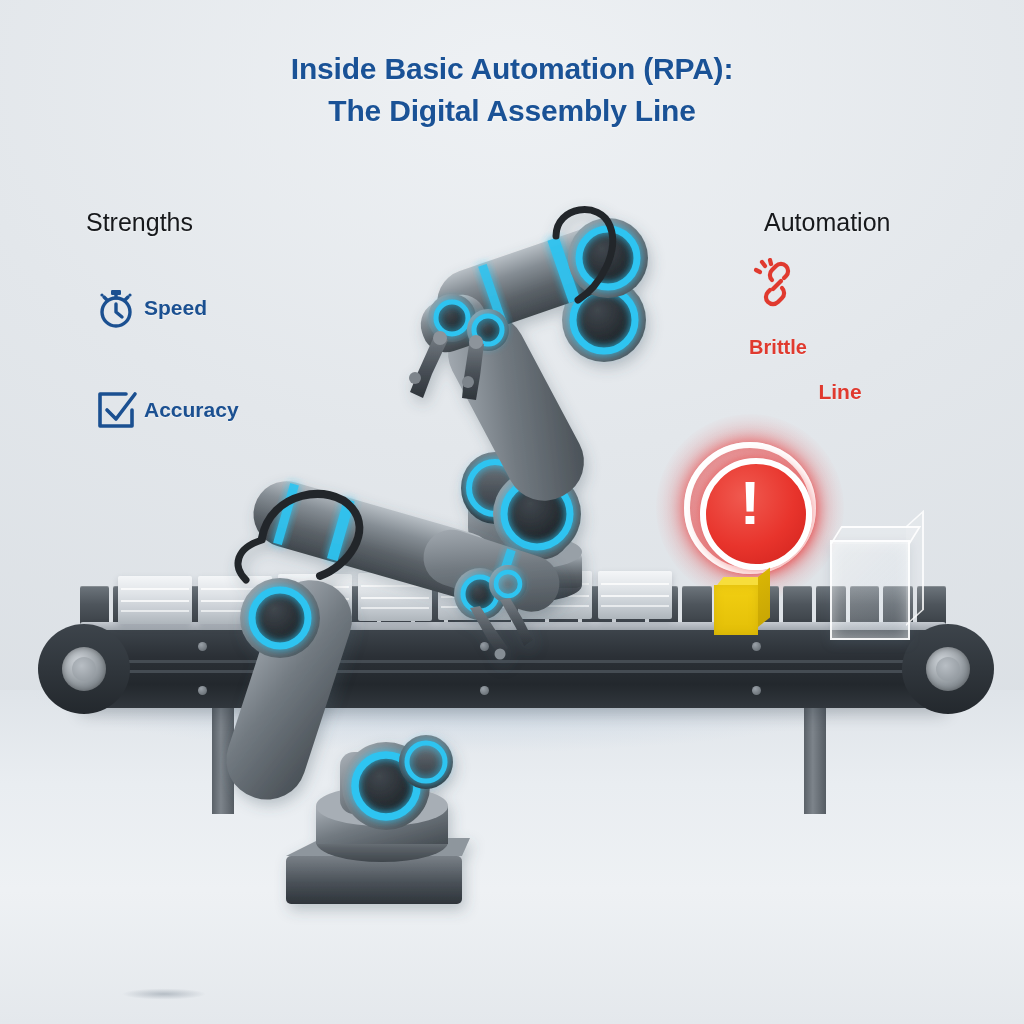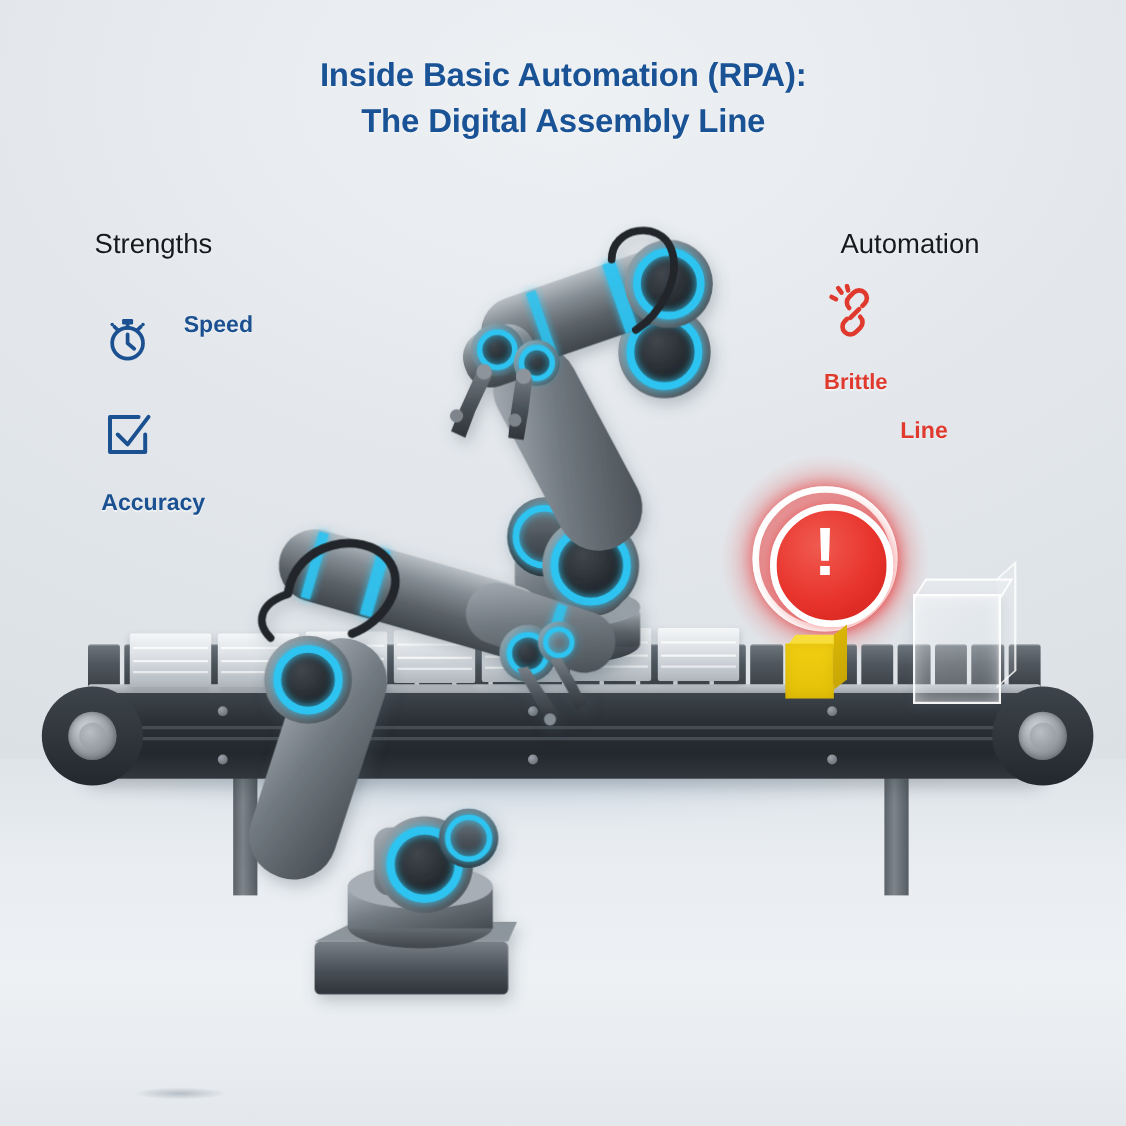"Speed" .s-row { align-items: flex-start -> center; gap: 27px -> 4px }
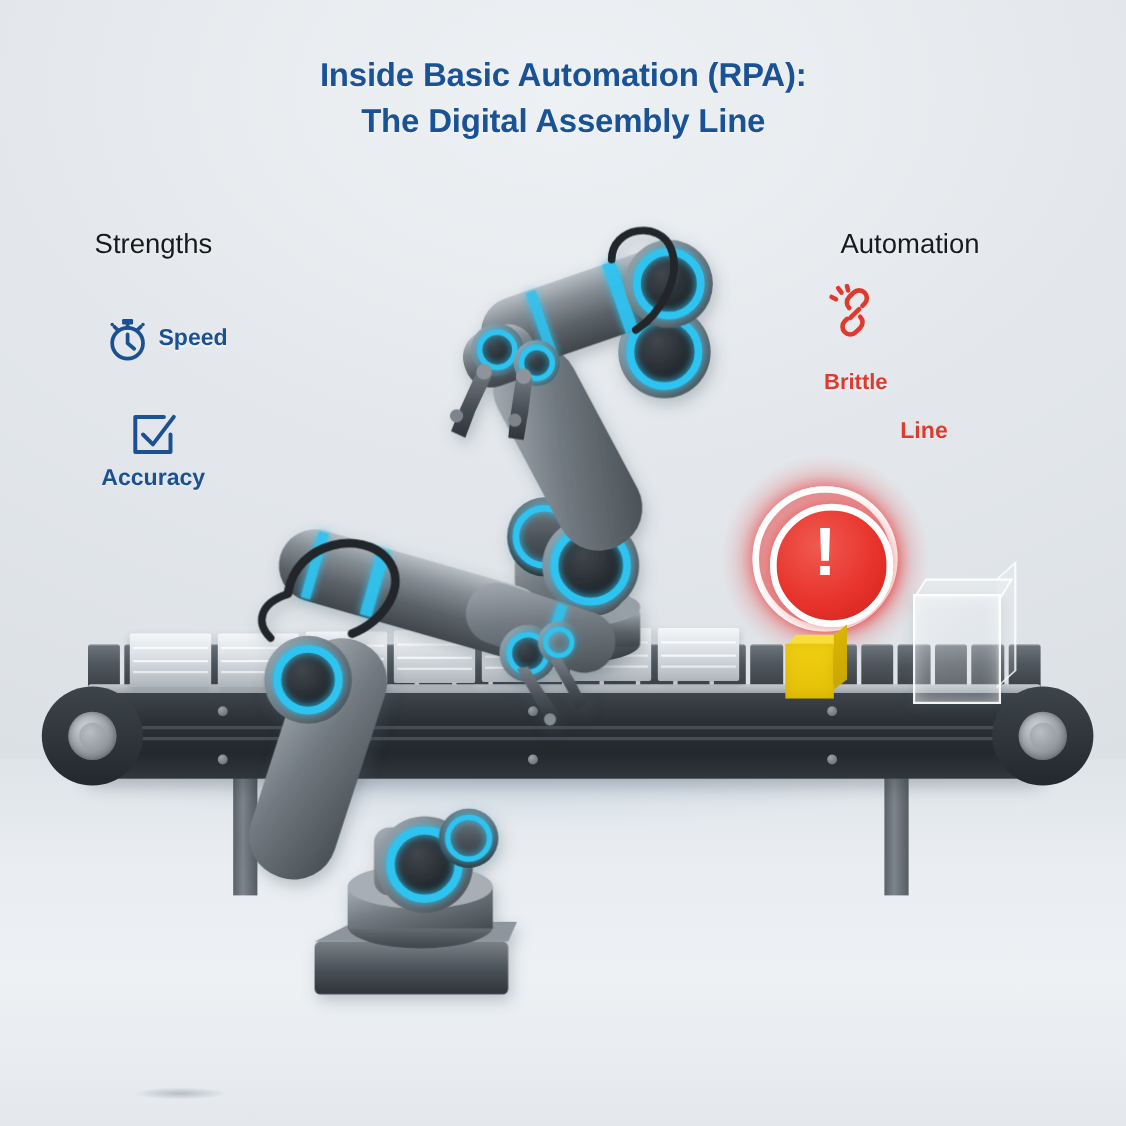"Accuracy" #row-accuracy { flex-direction: column -> none; top: 371px -> 386px }
